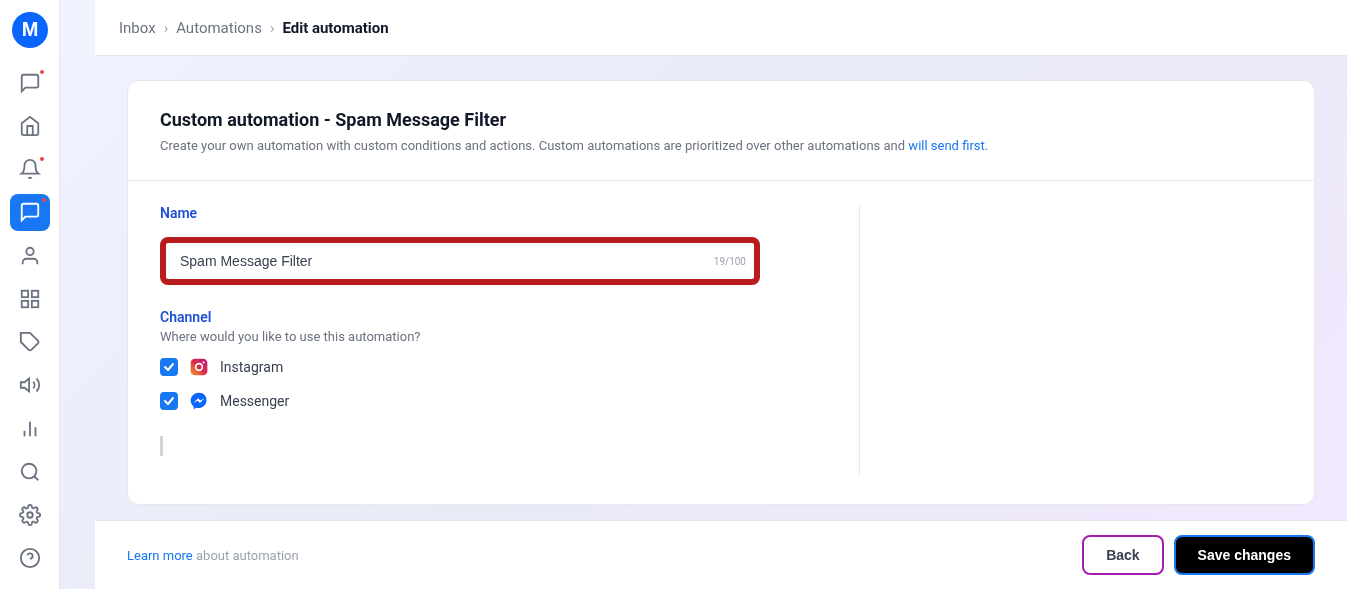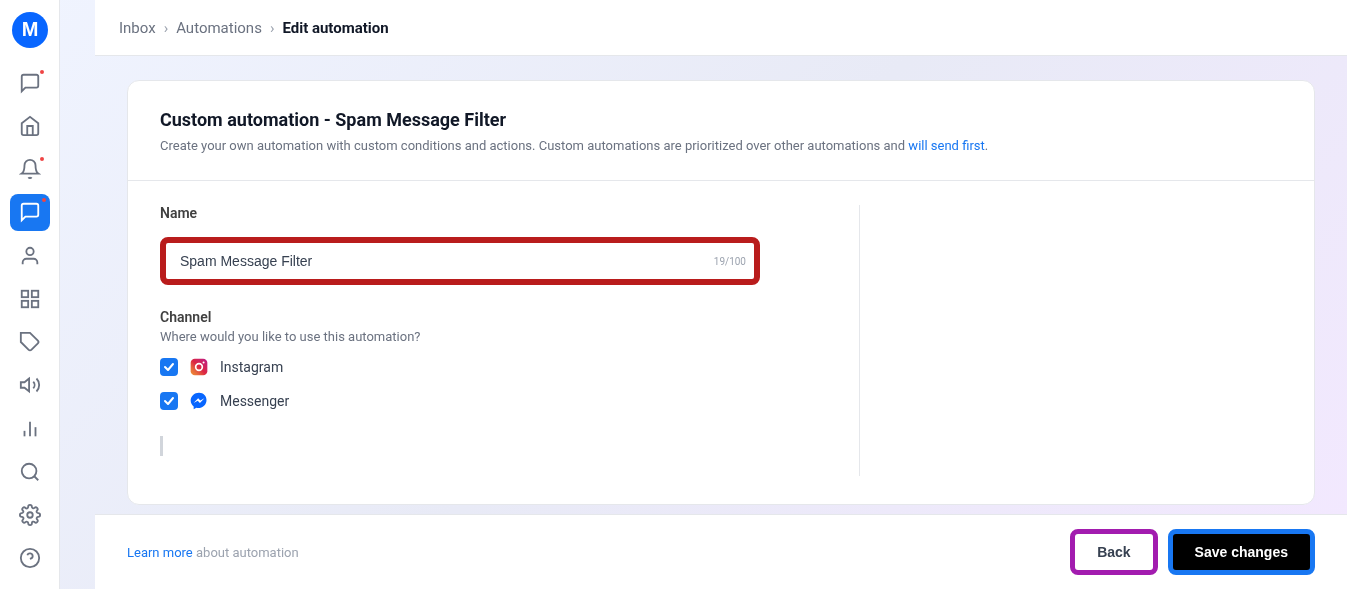"Name" .section-label { color: #404040 -> #1d4ed8 }
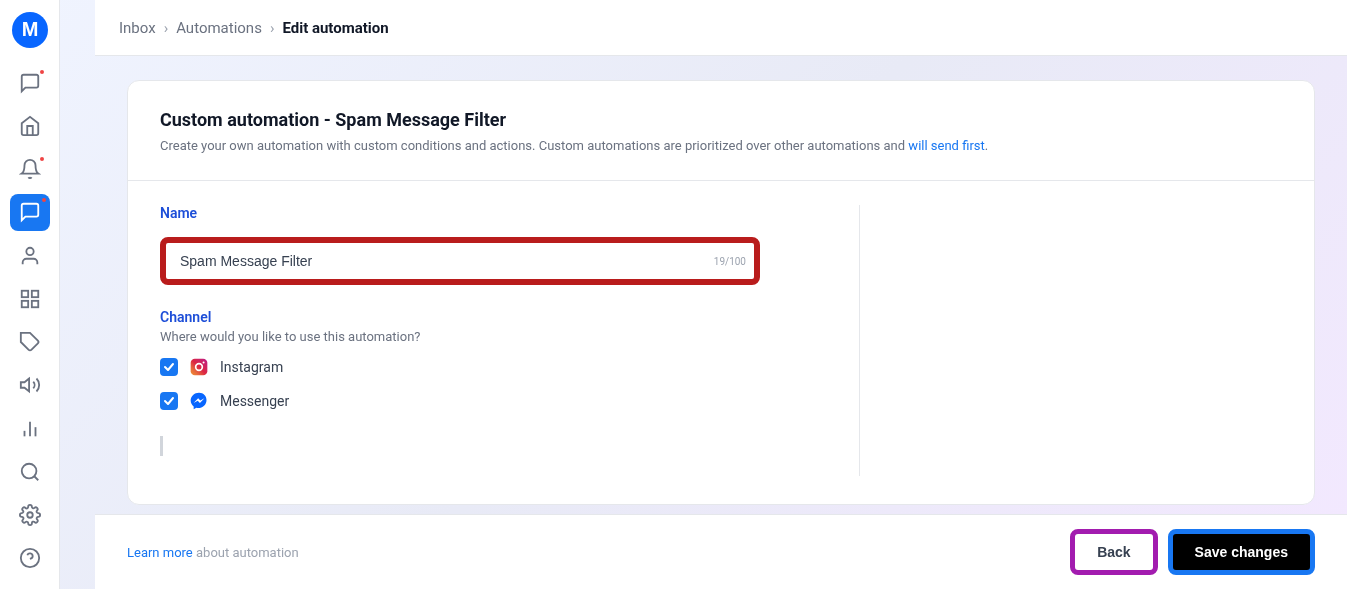"Back" .btn { border: 5px solid #a21caf -> 2px solid #a21caf }
